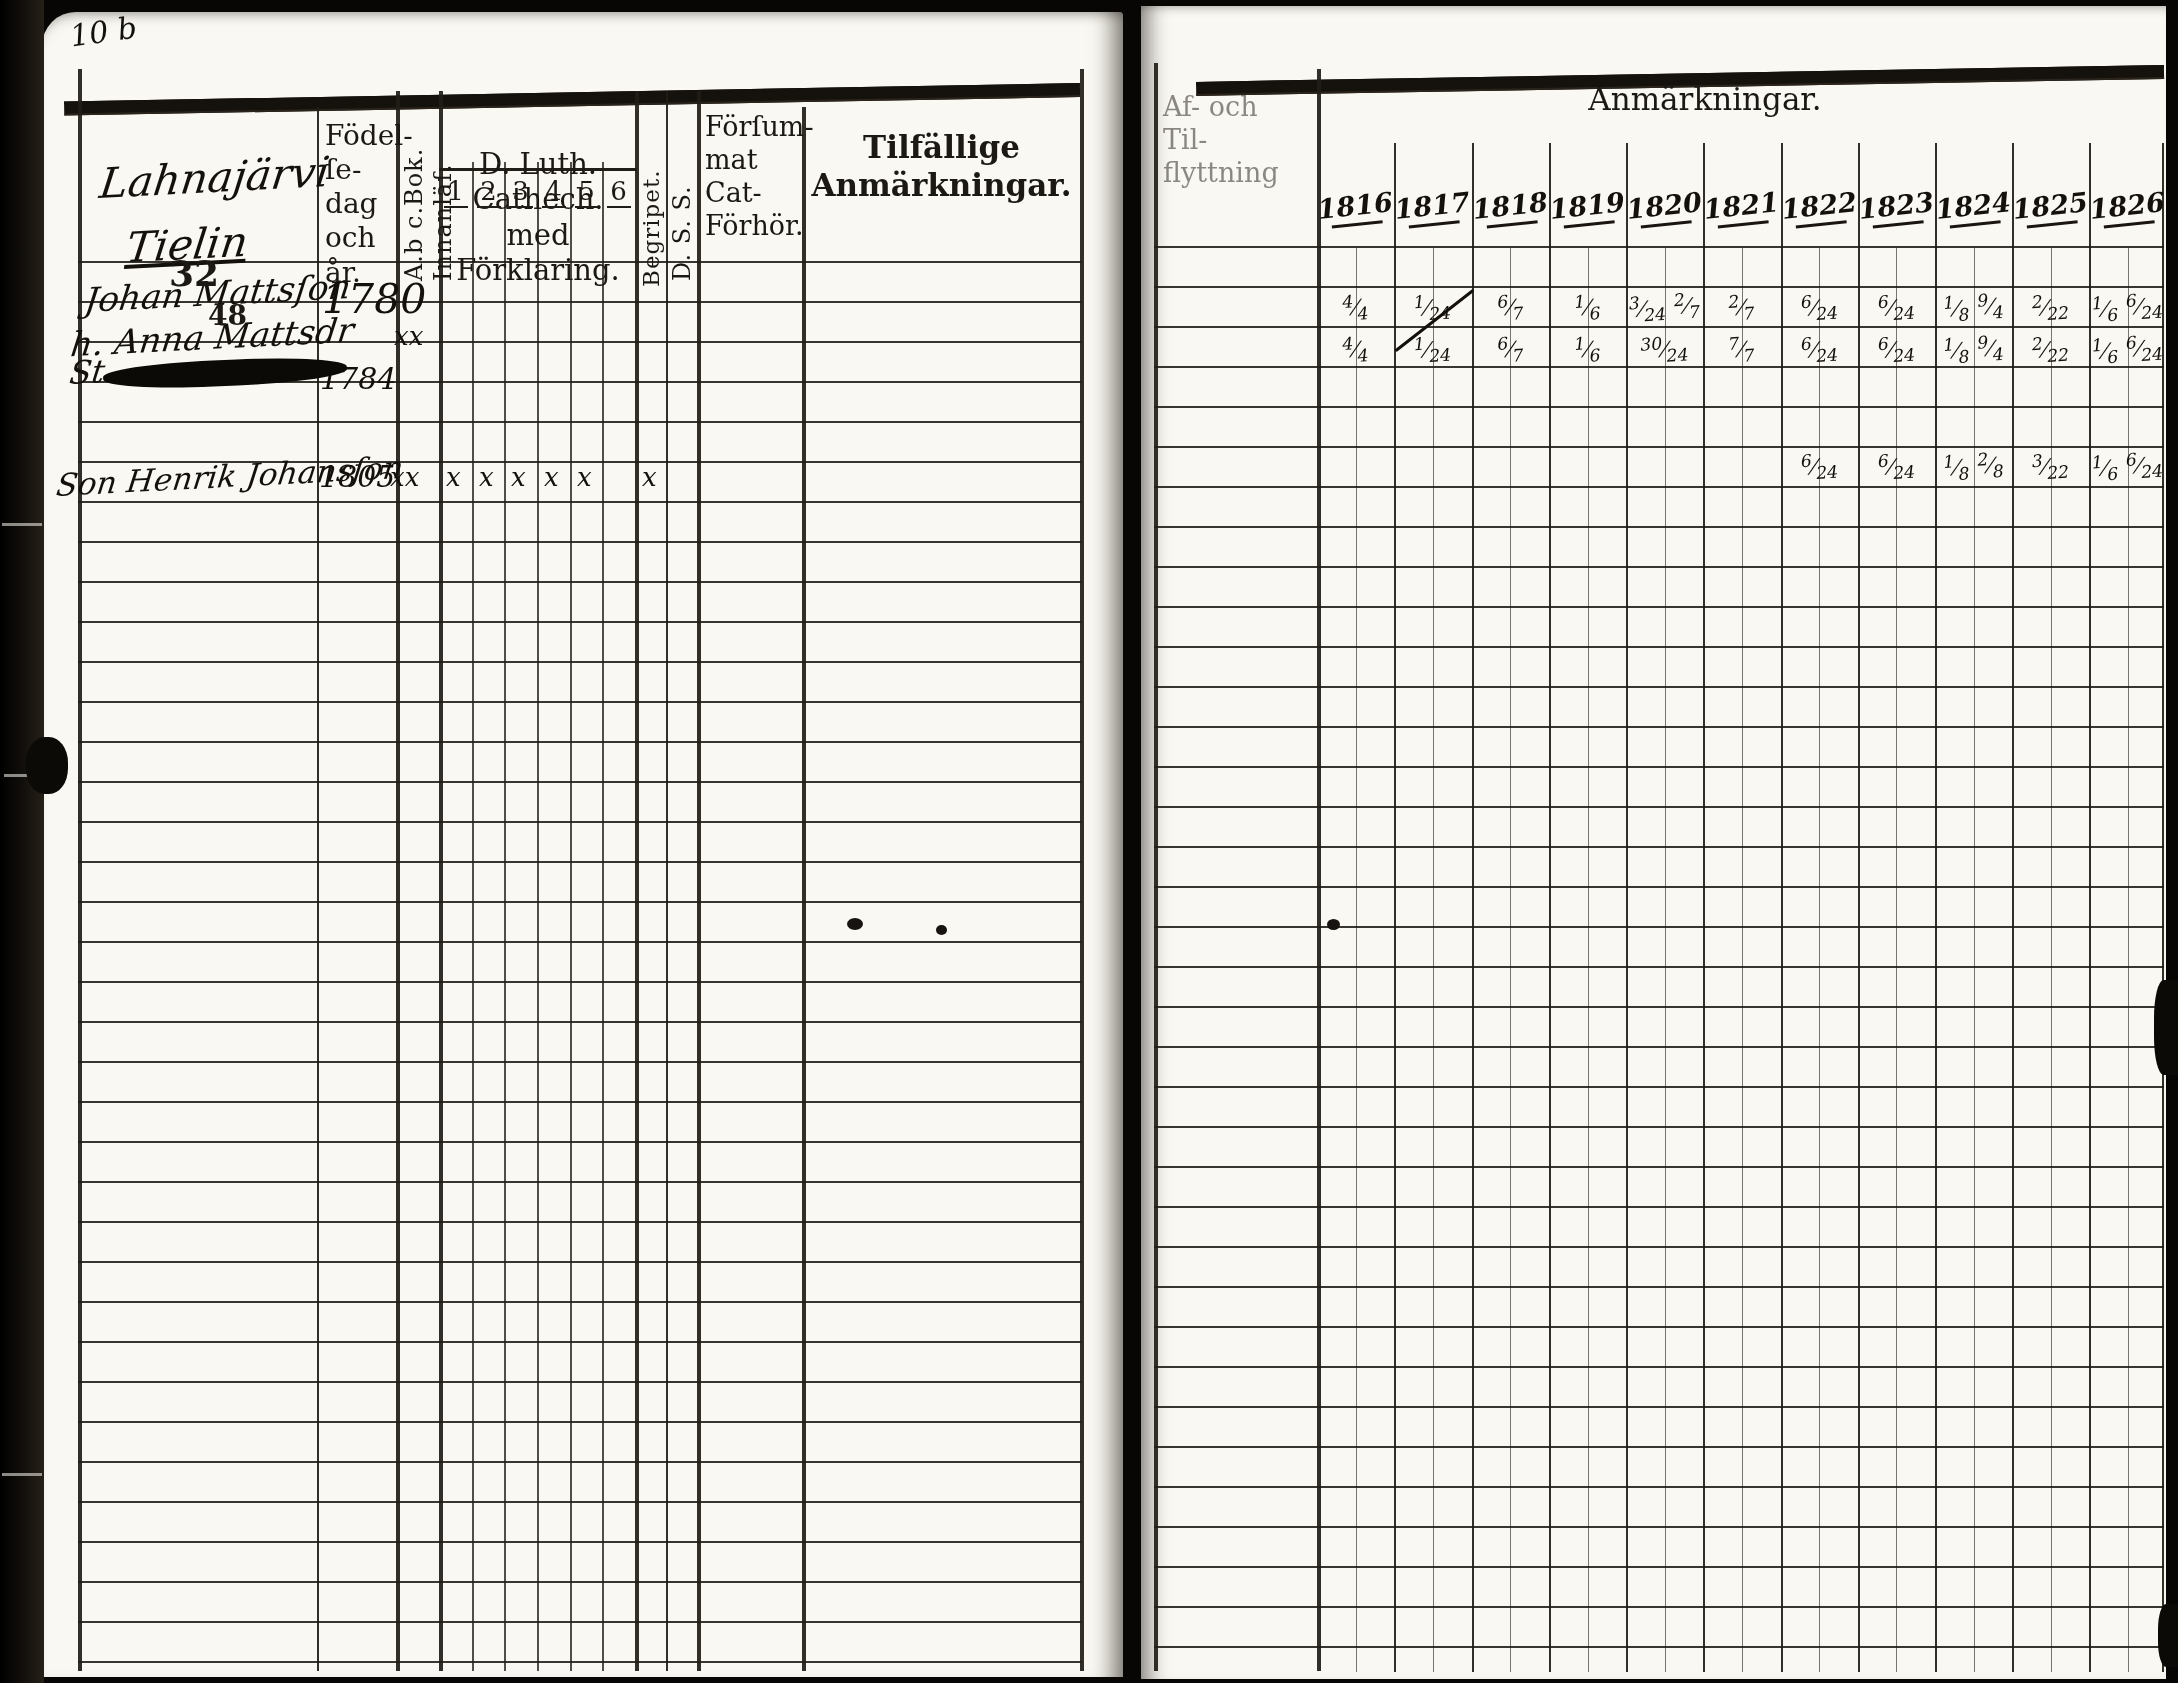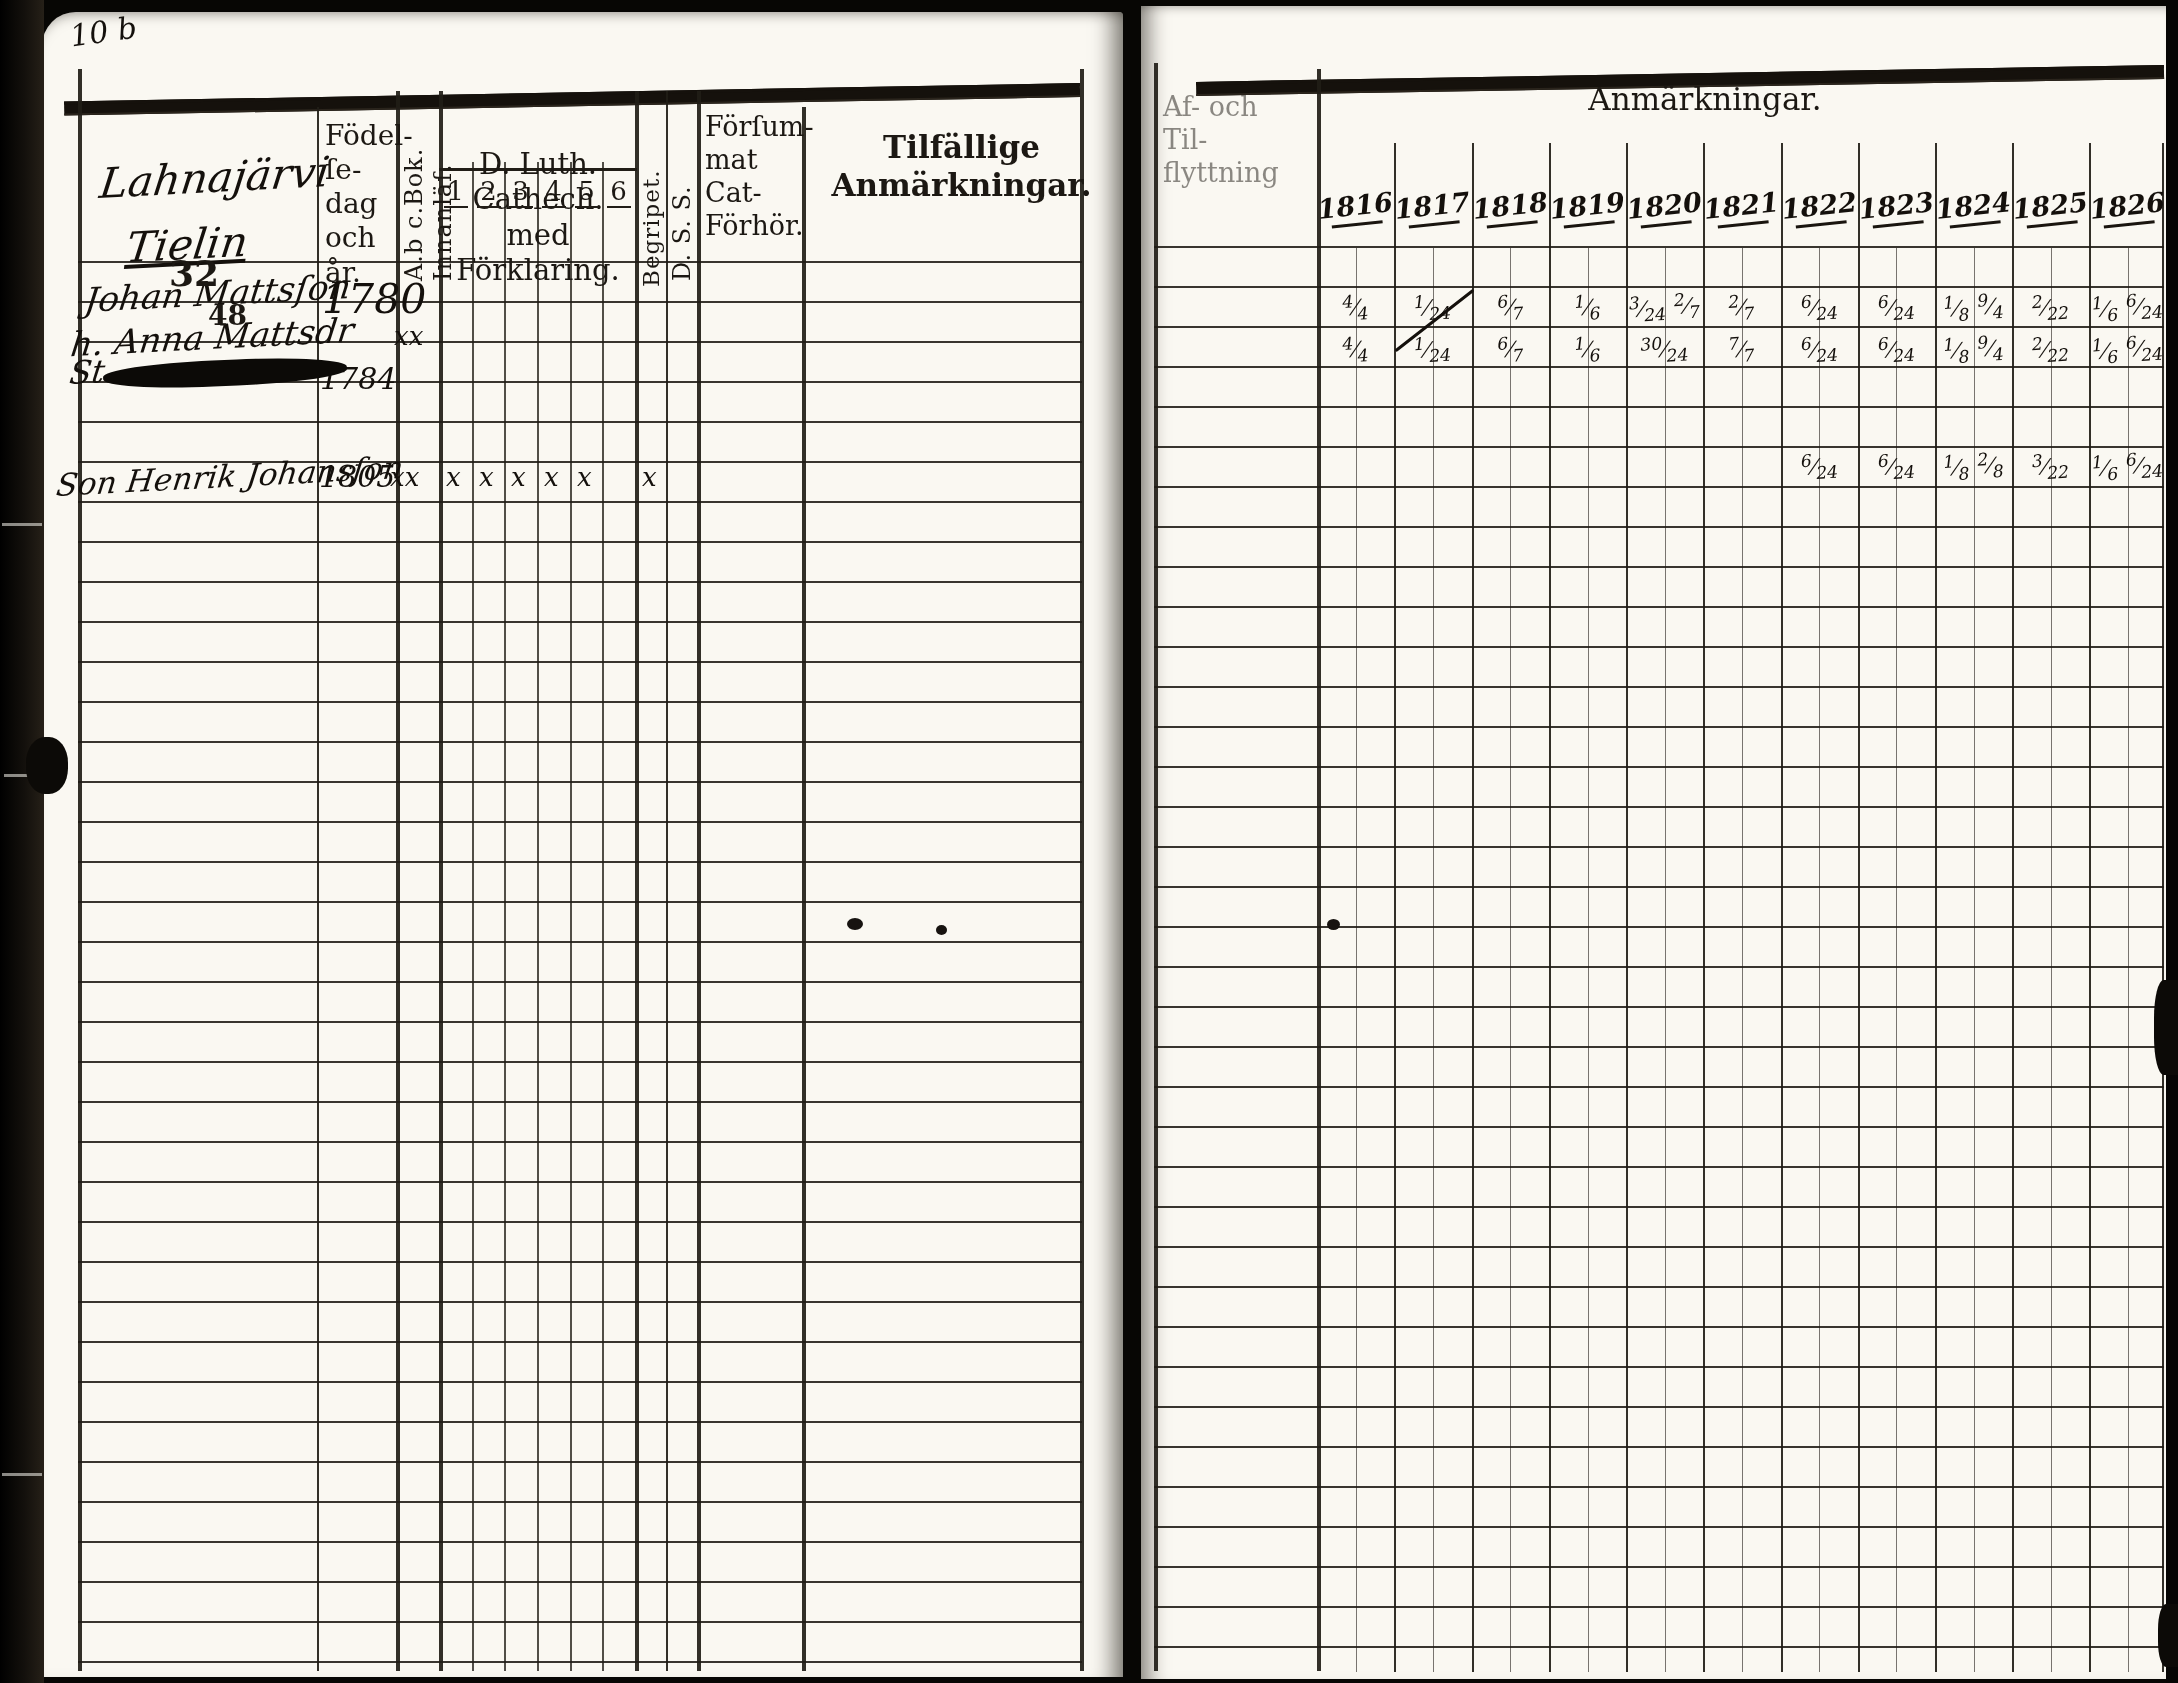"Tilfällige Anmärkningar." div.printed { margin-left: 20px -> none }
